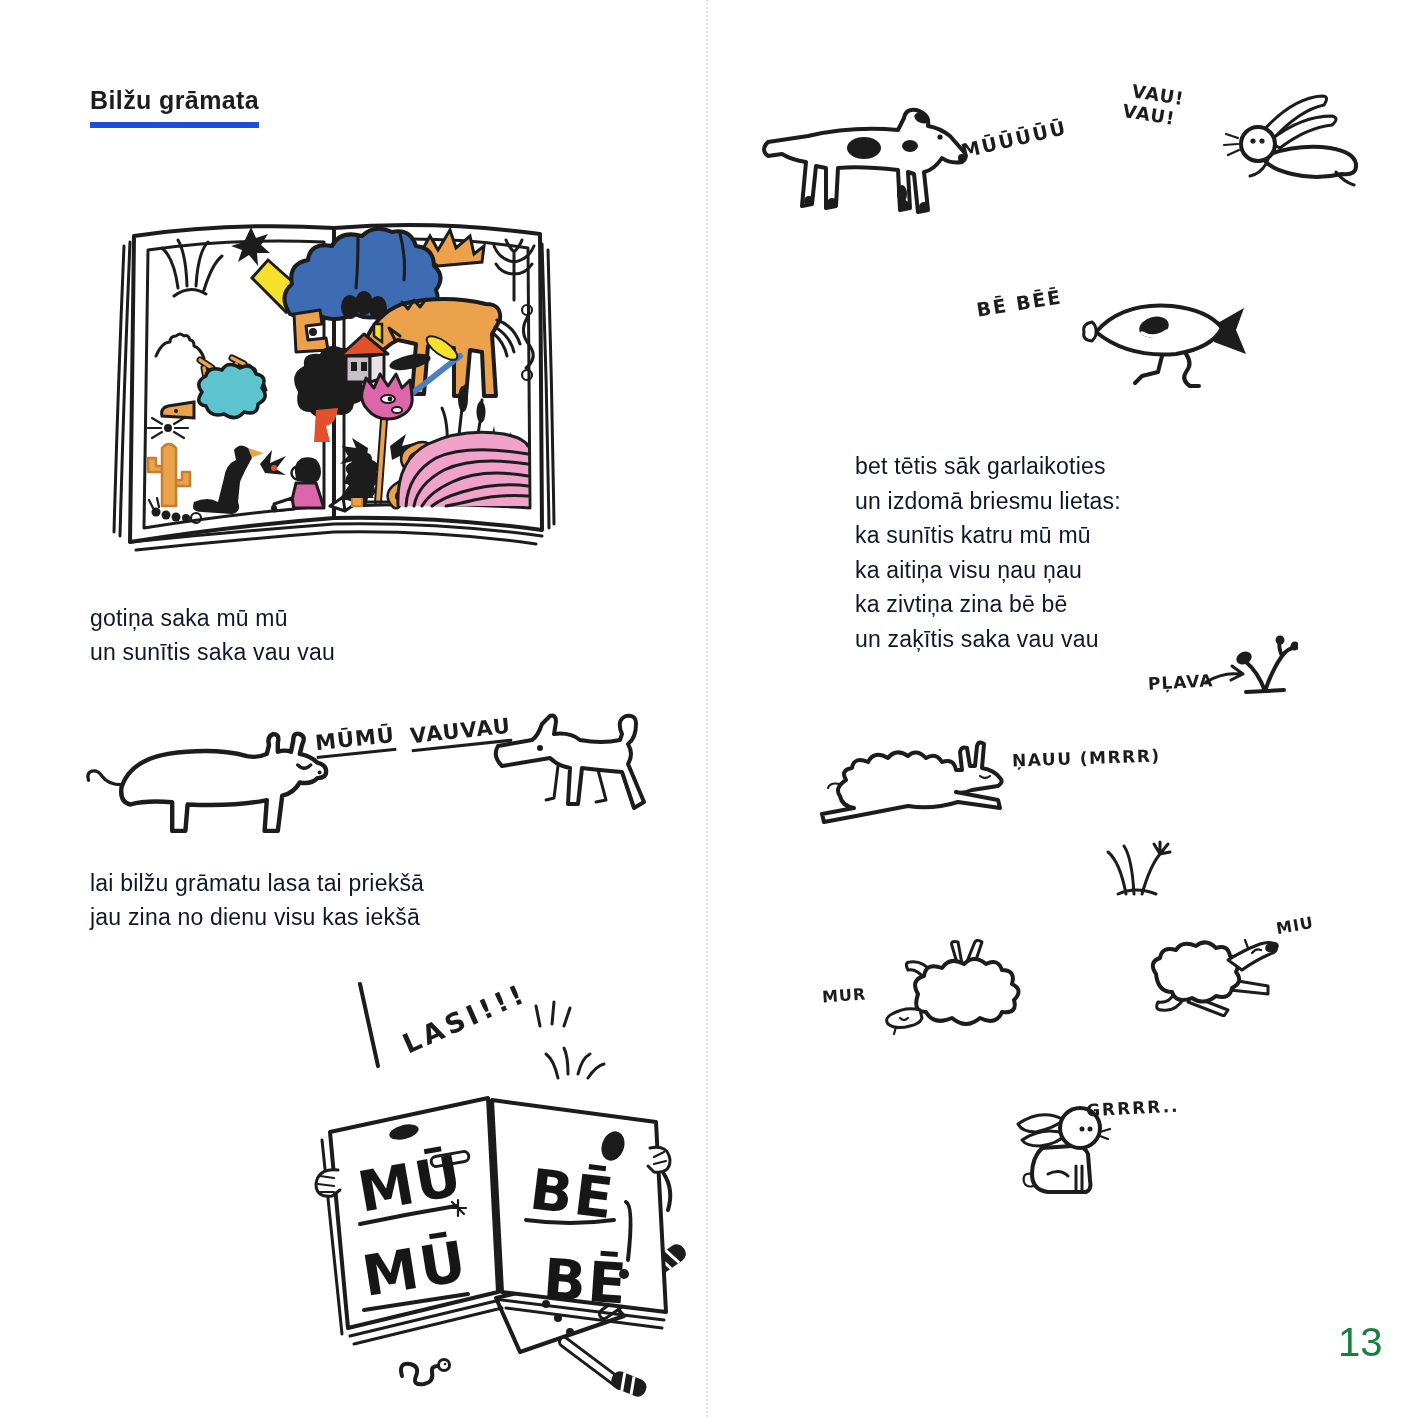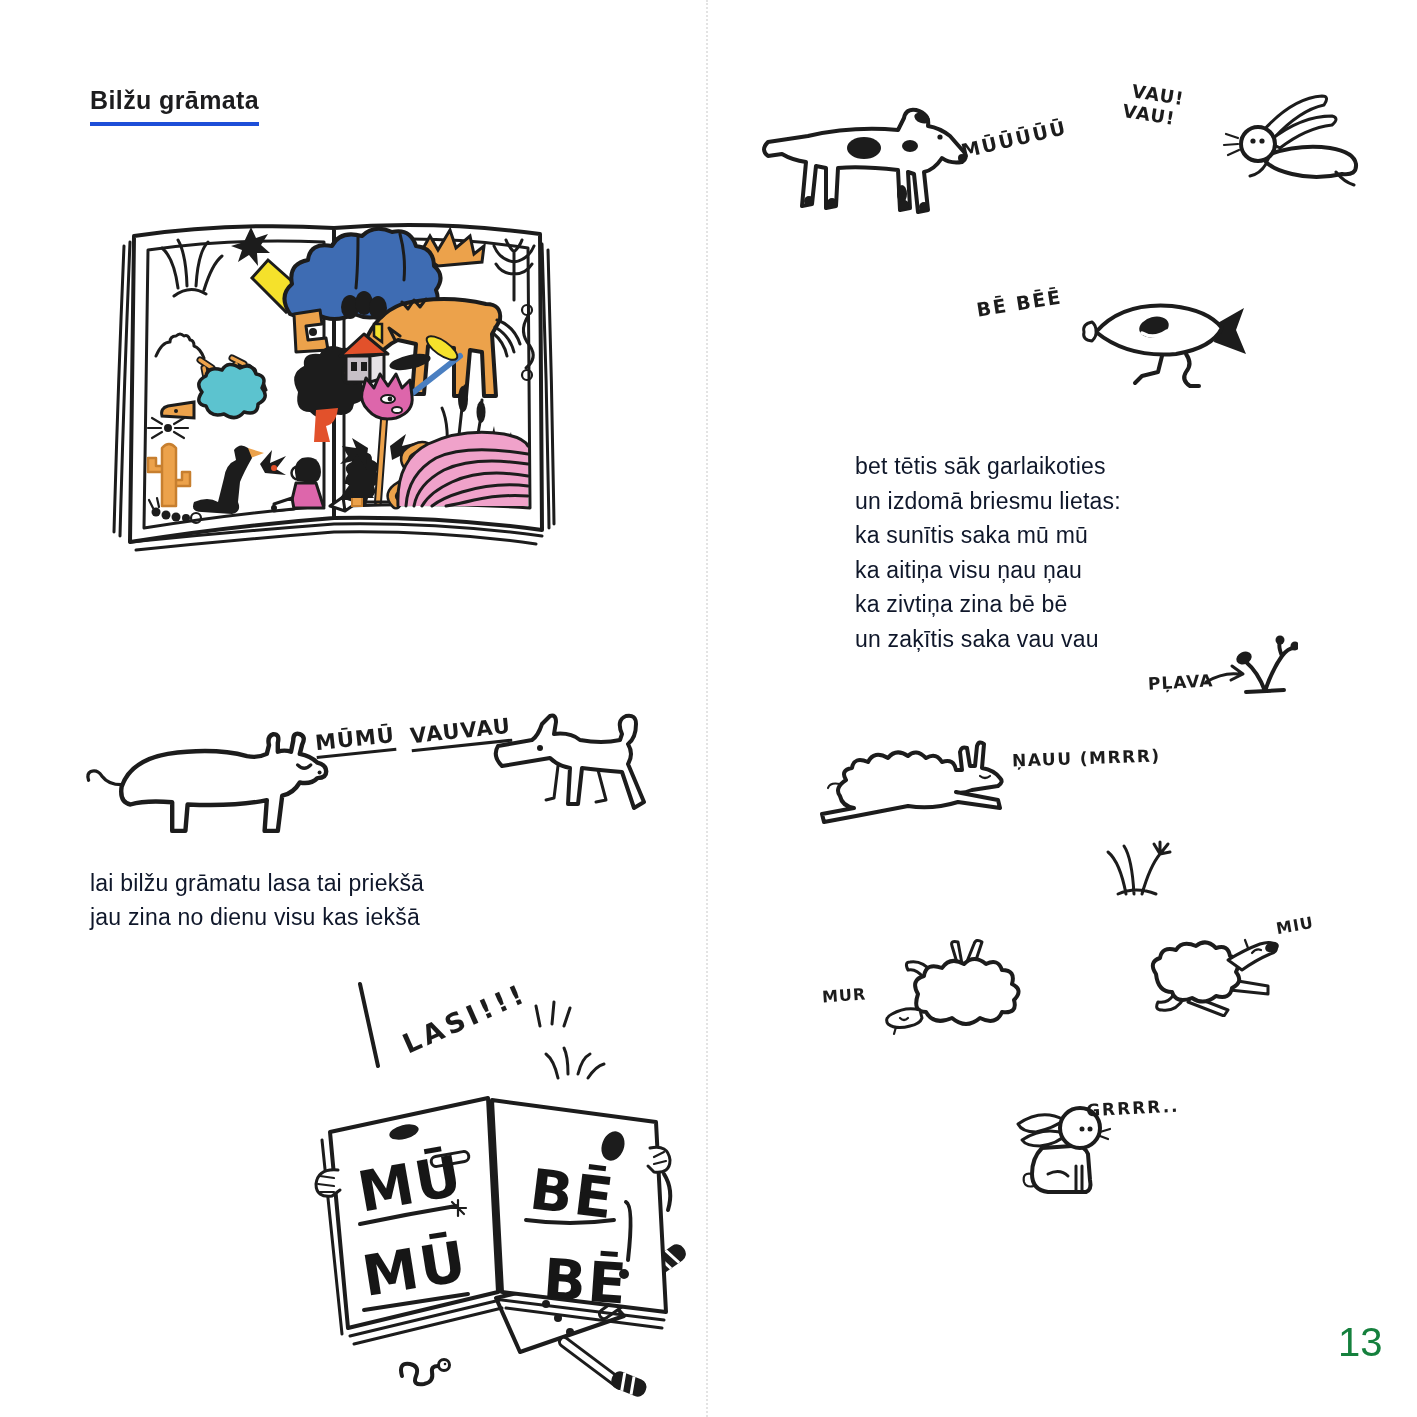"Bilžu grāmata" .title { border-bottom: 4px solid #1d4ed8 -> 6px solid #1d4ed8 }
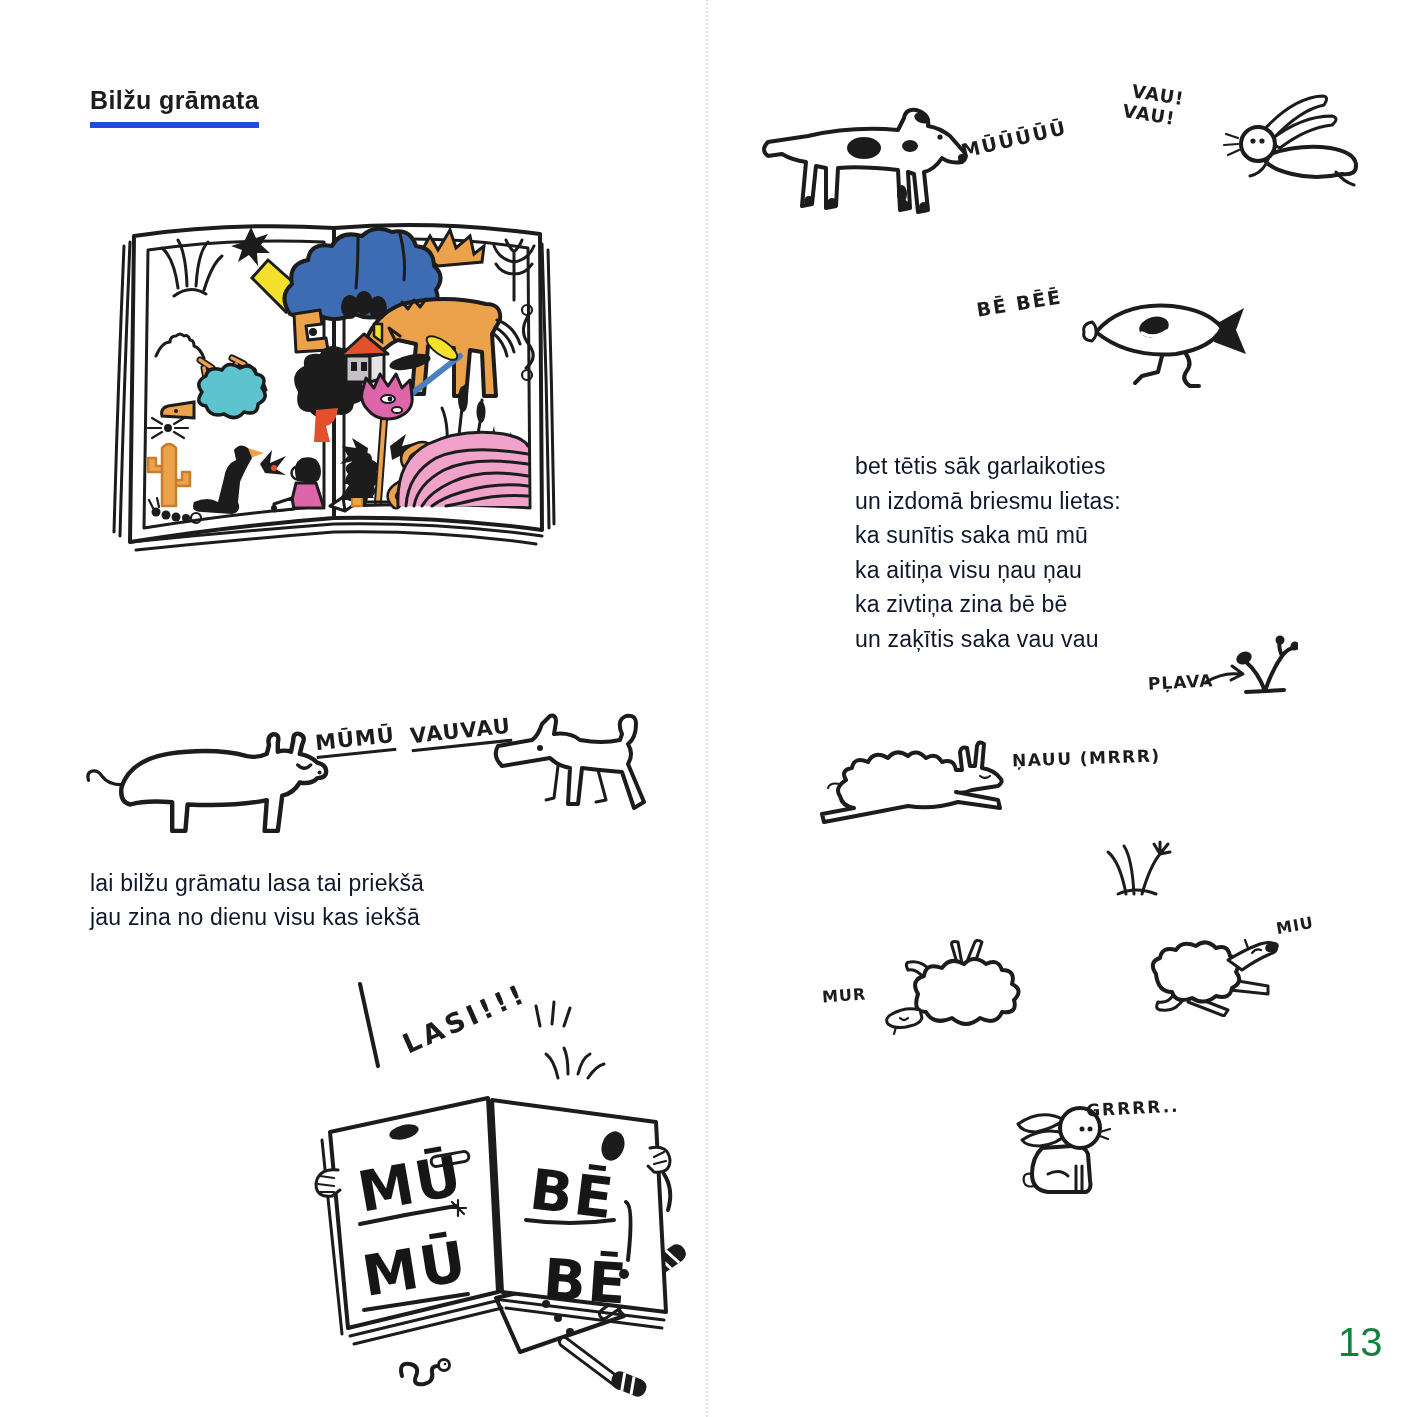"ka sunītis saka mū mū" div { text: saka -> katru }
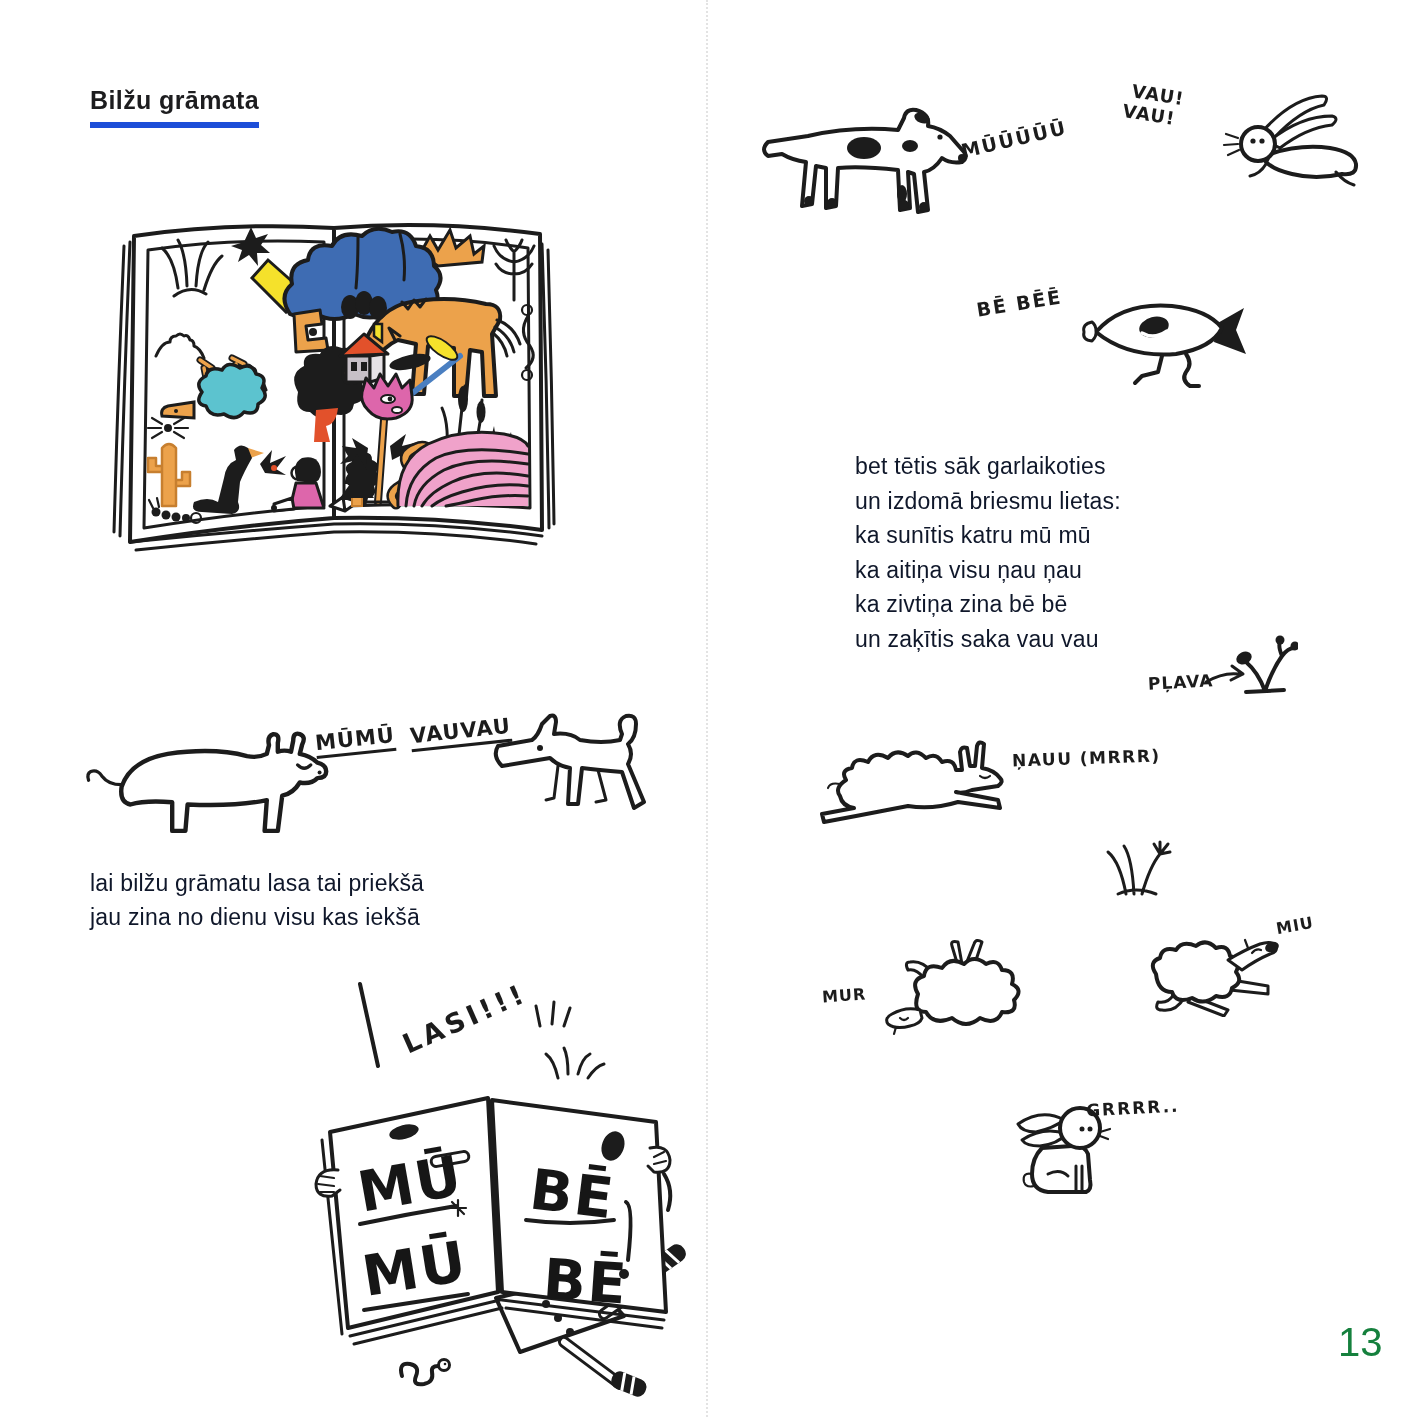"gotiņa saka mū mū" div { html: none -> <div>gotiņa saka mū mū</div> }
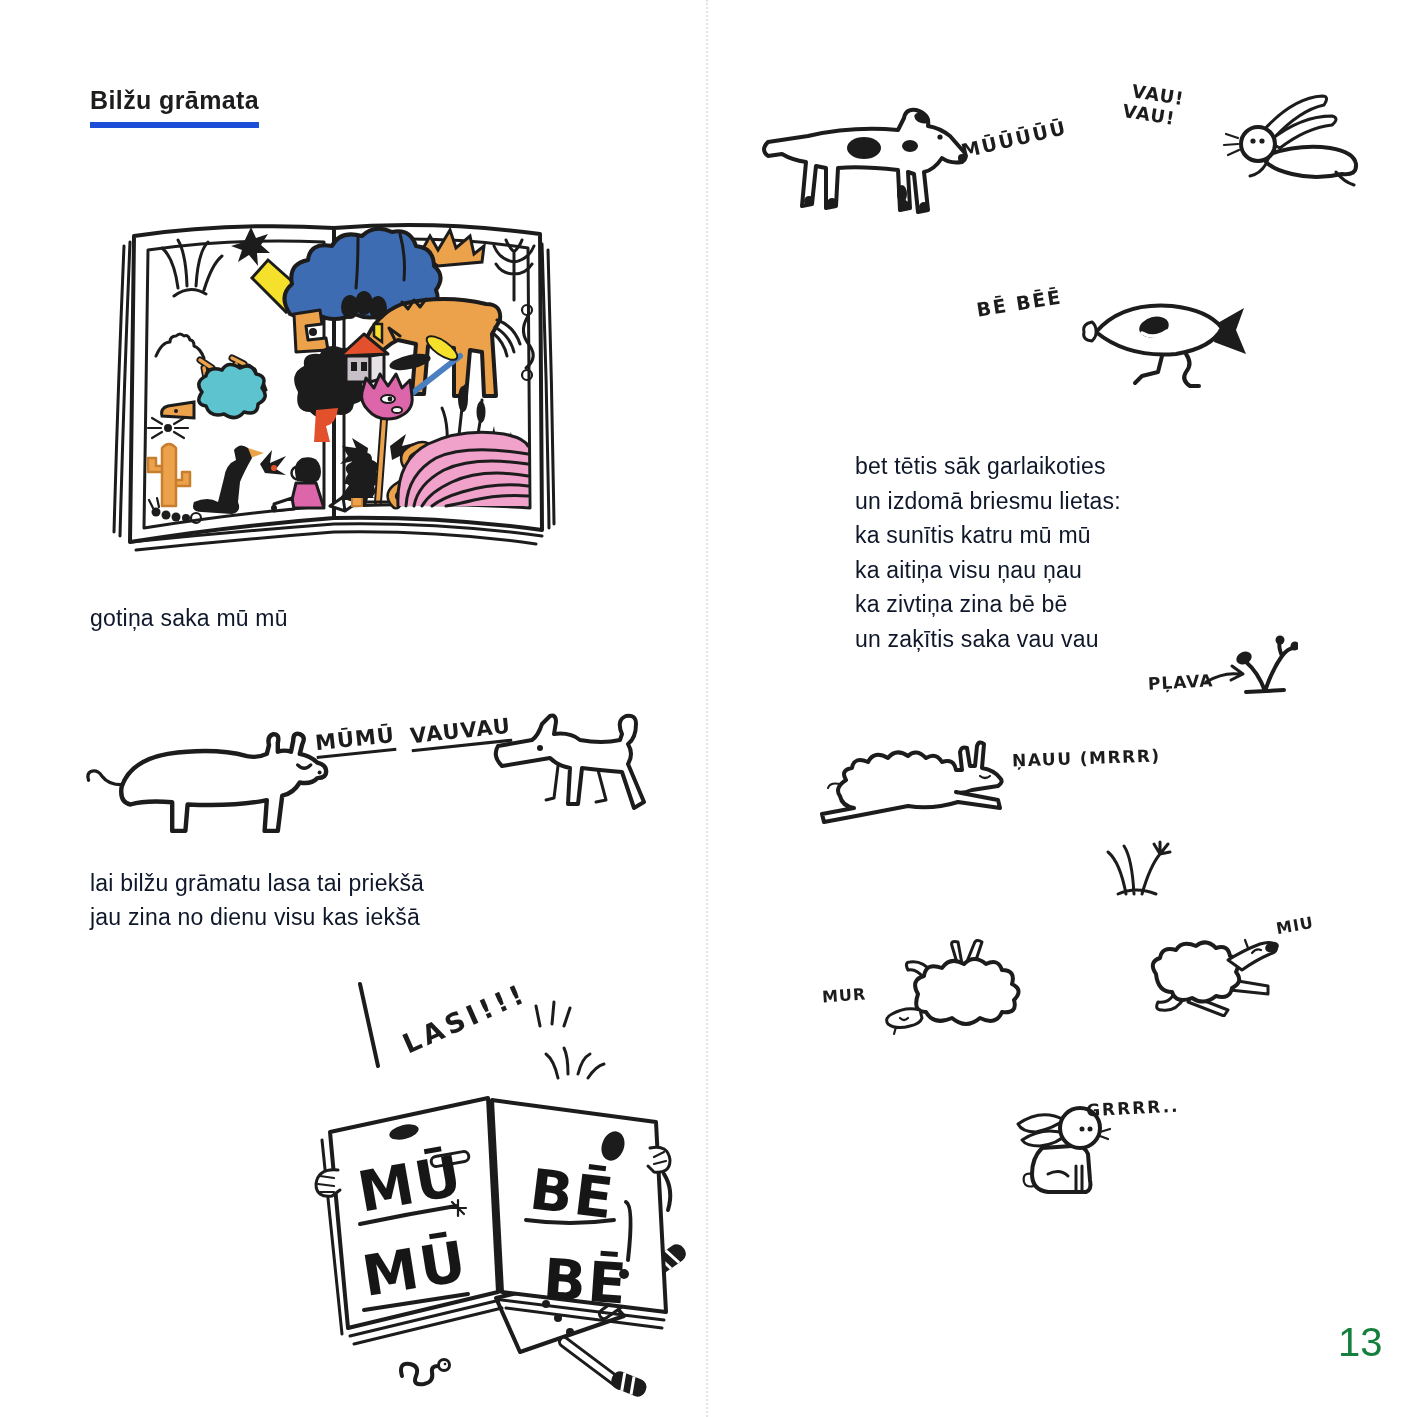"un sunītis saka vau vau" div { html: none -> <div>un sunītis saka vau vau</div> }
